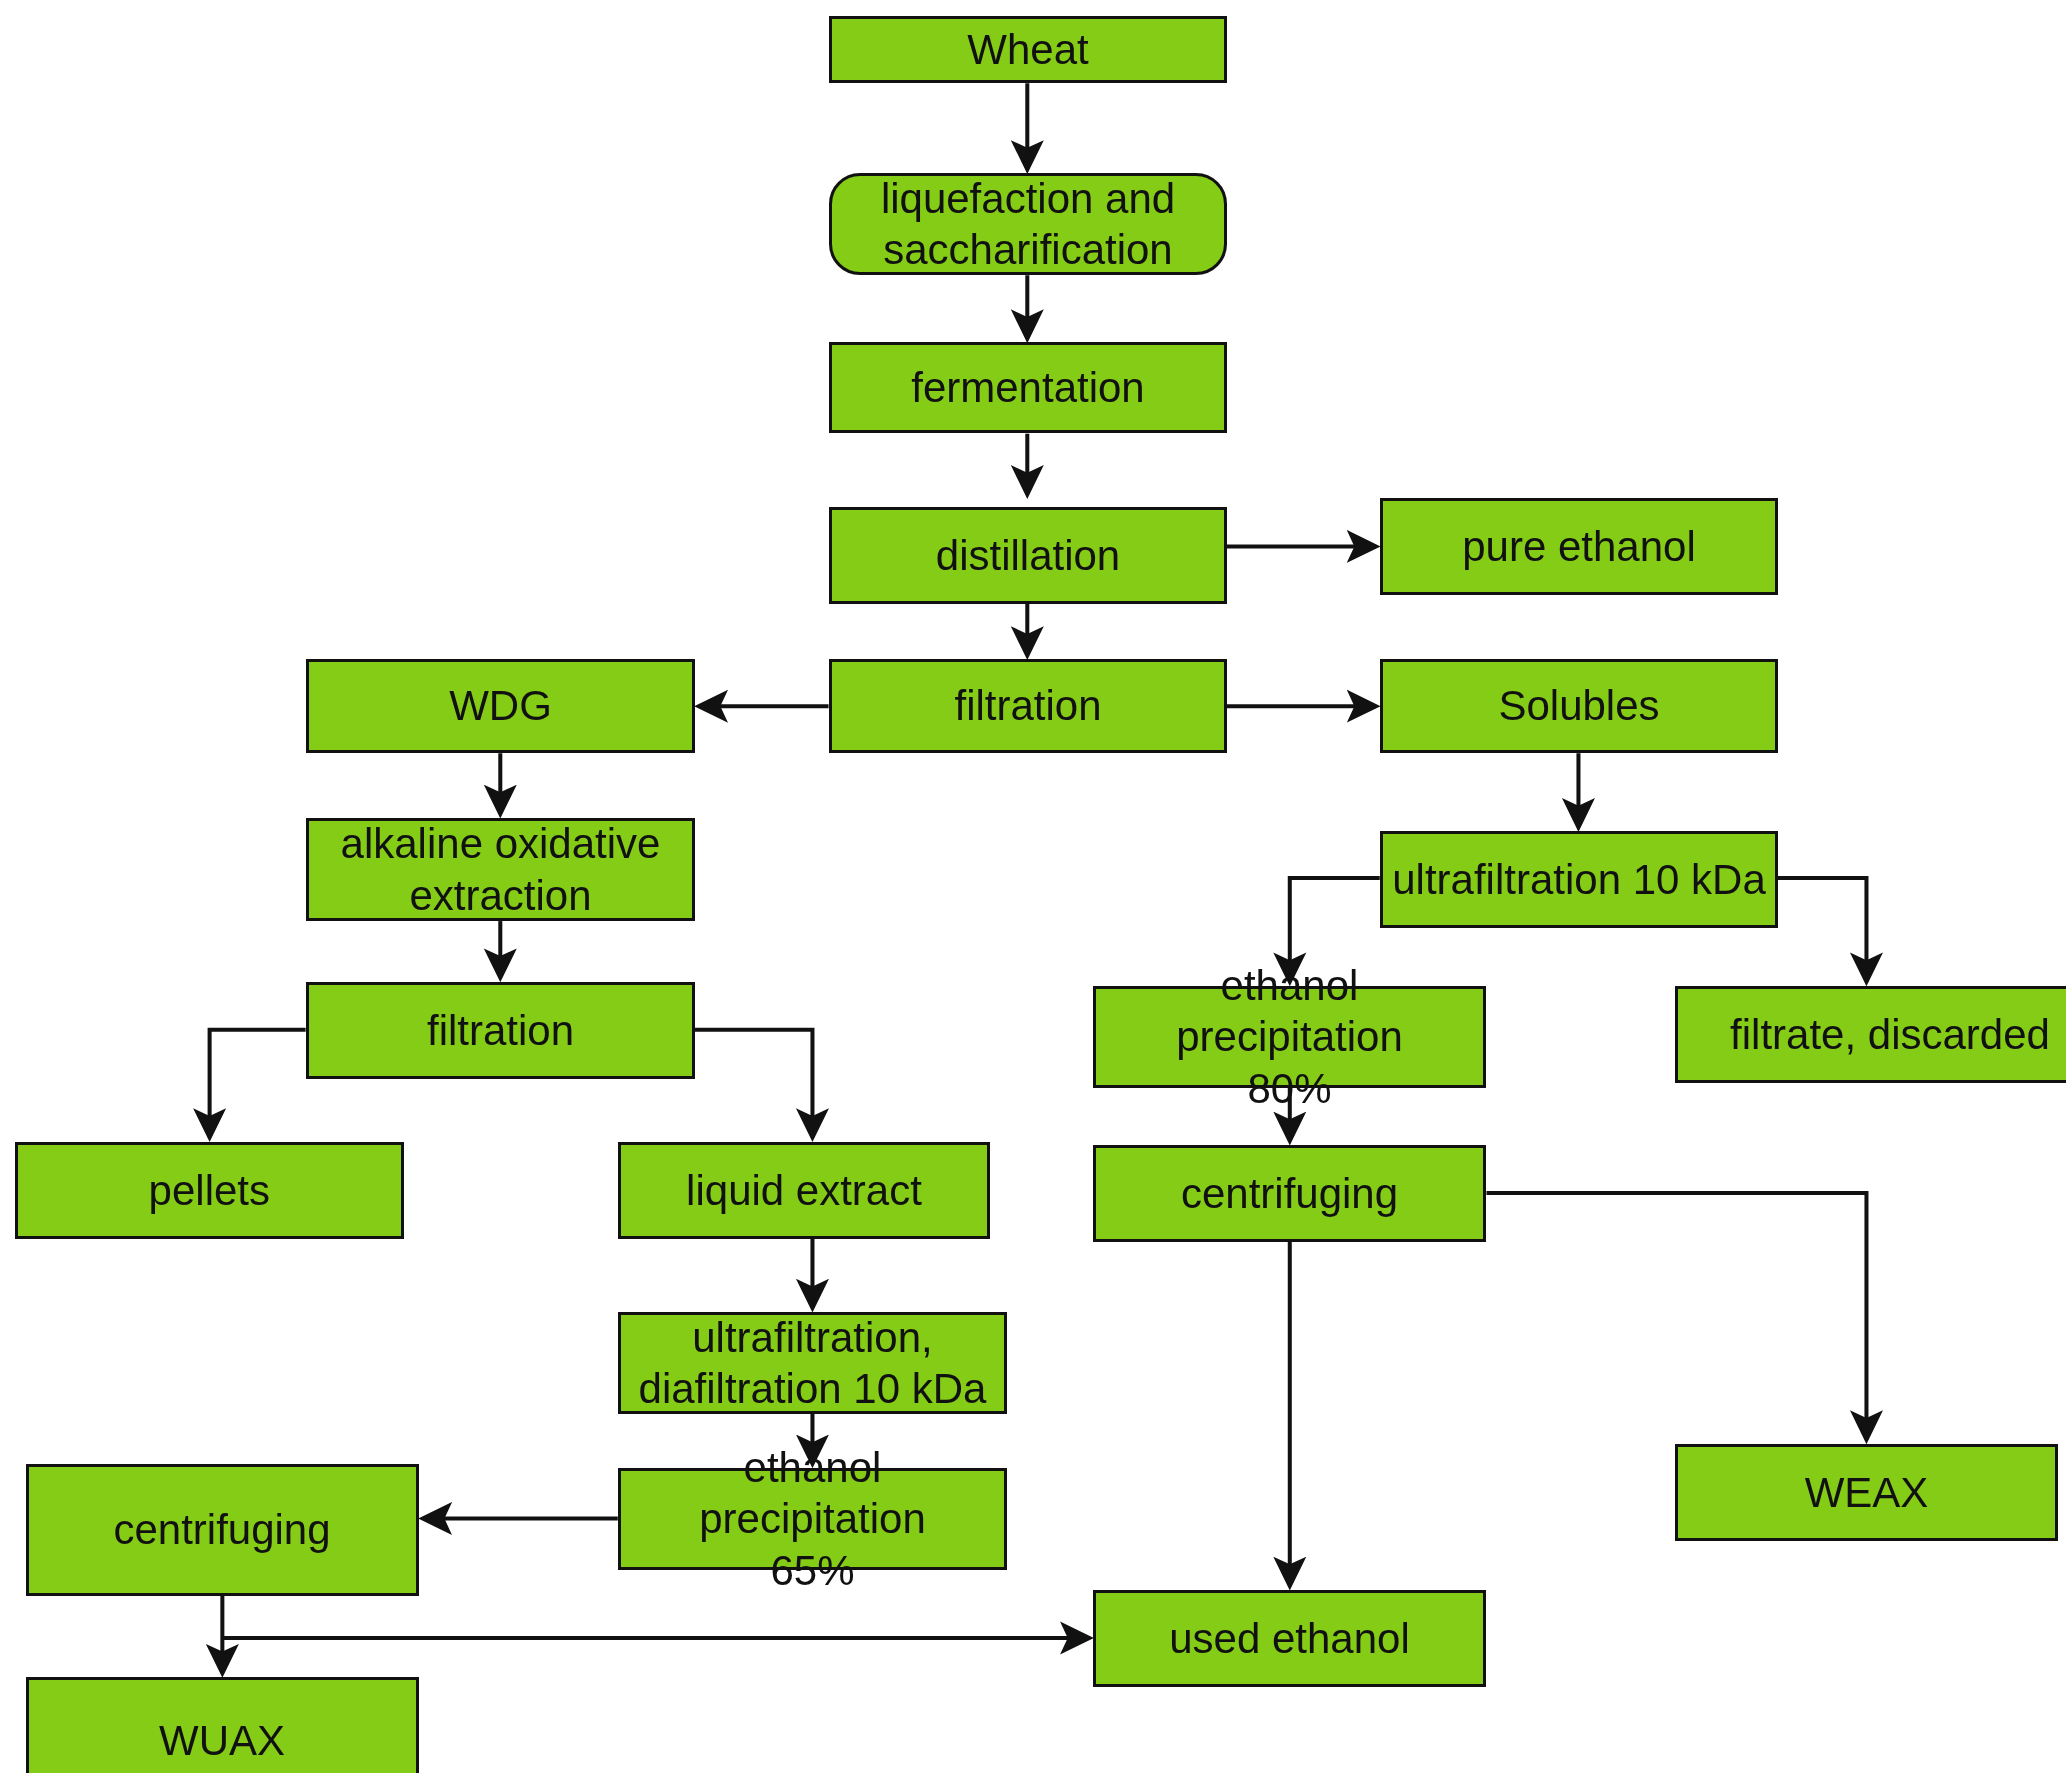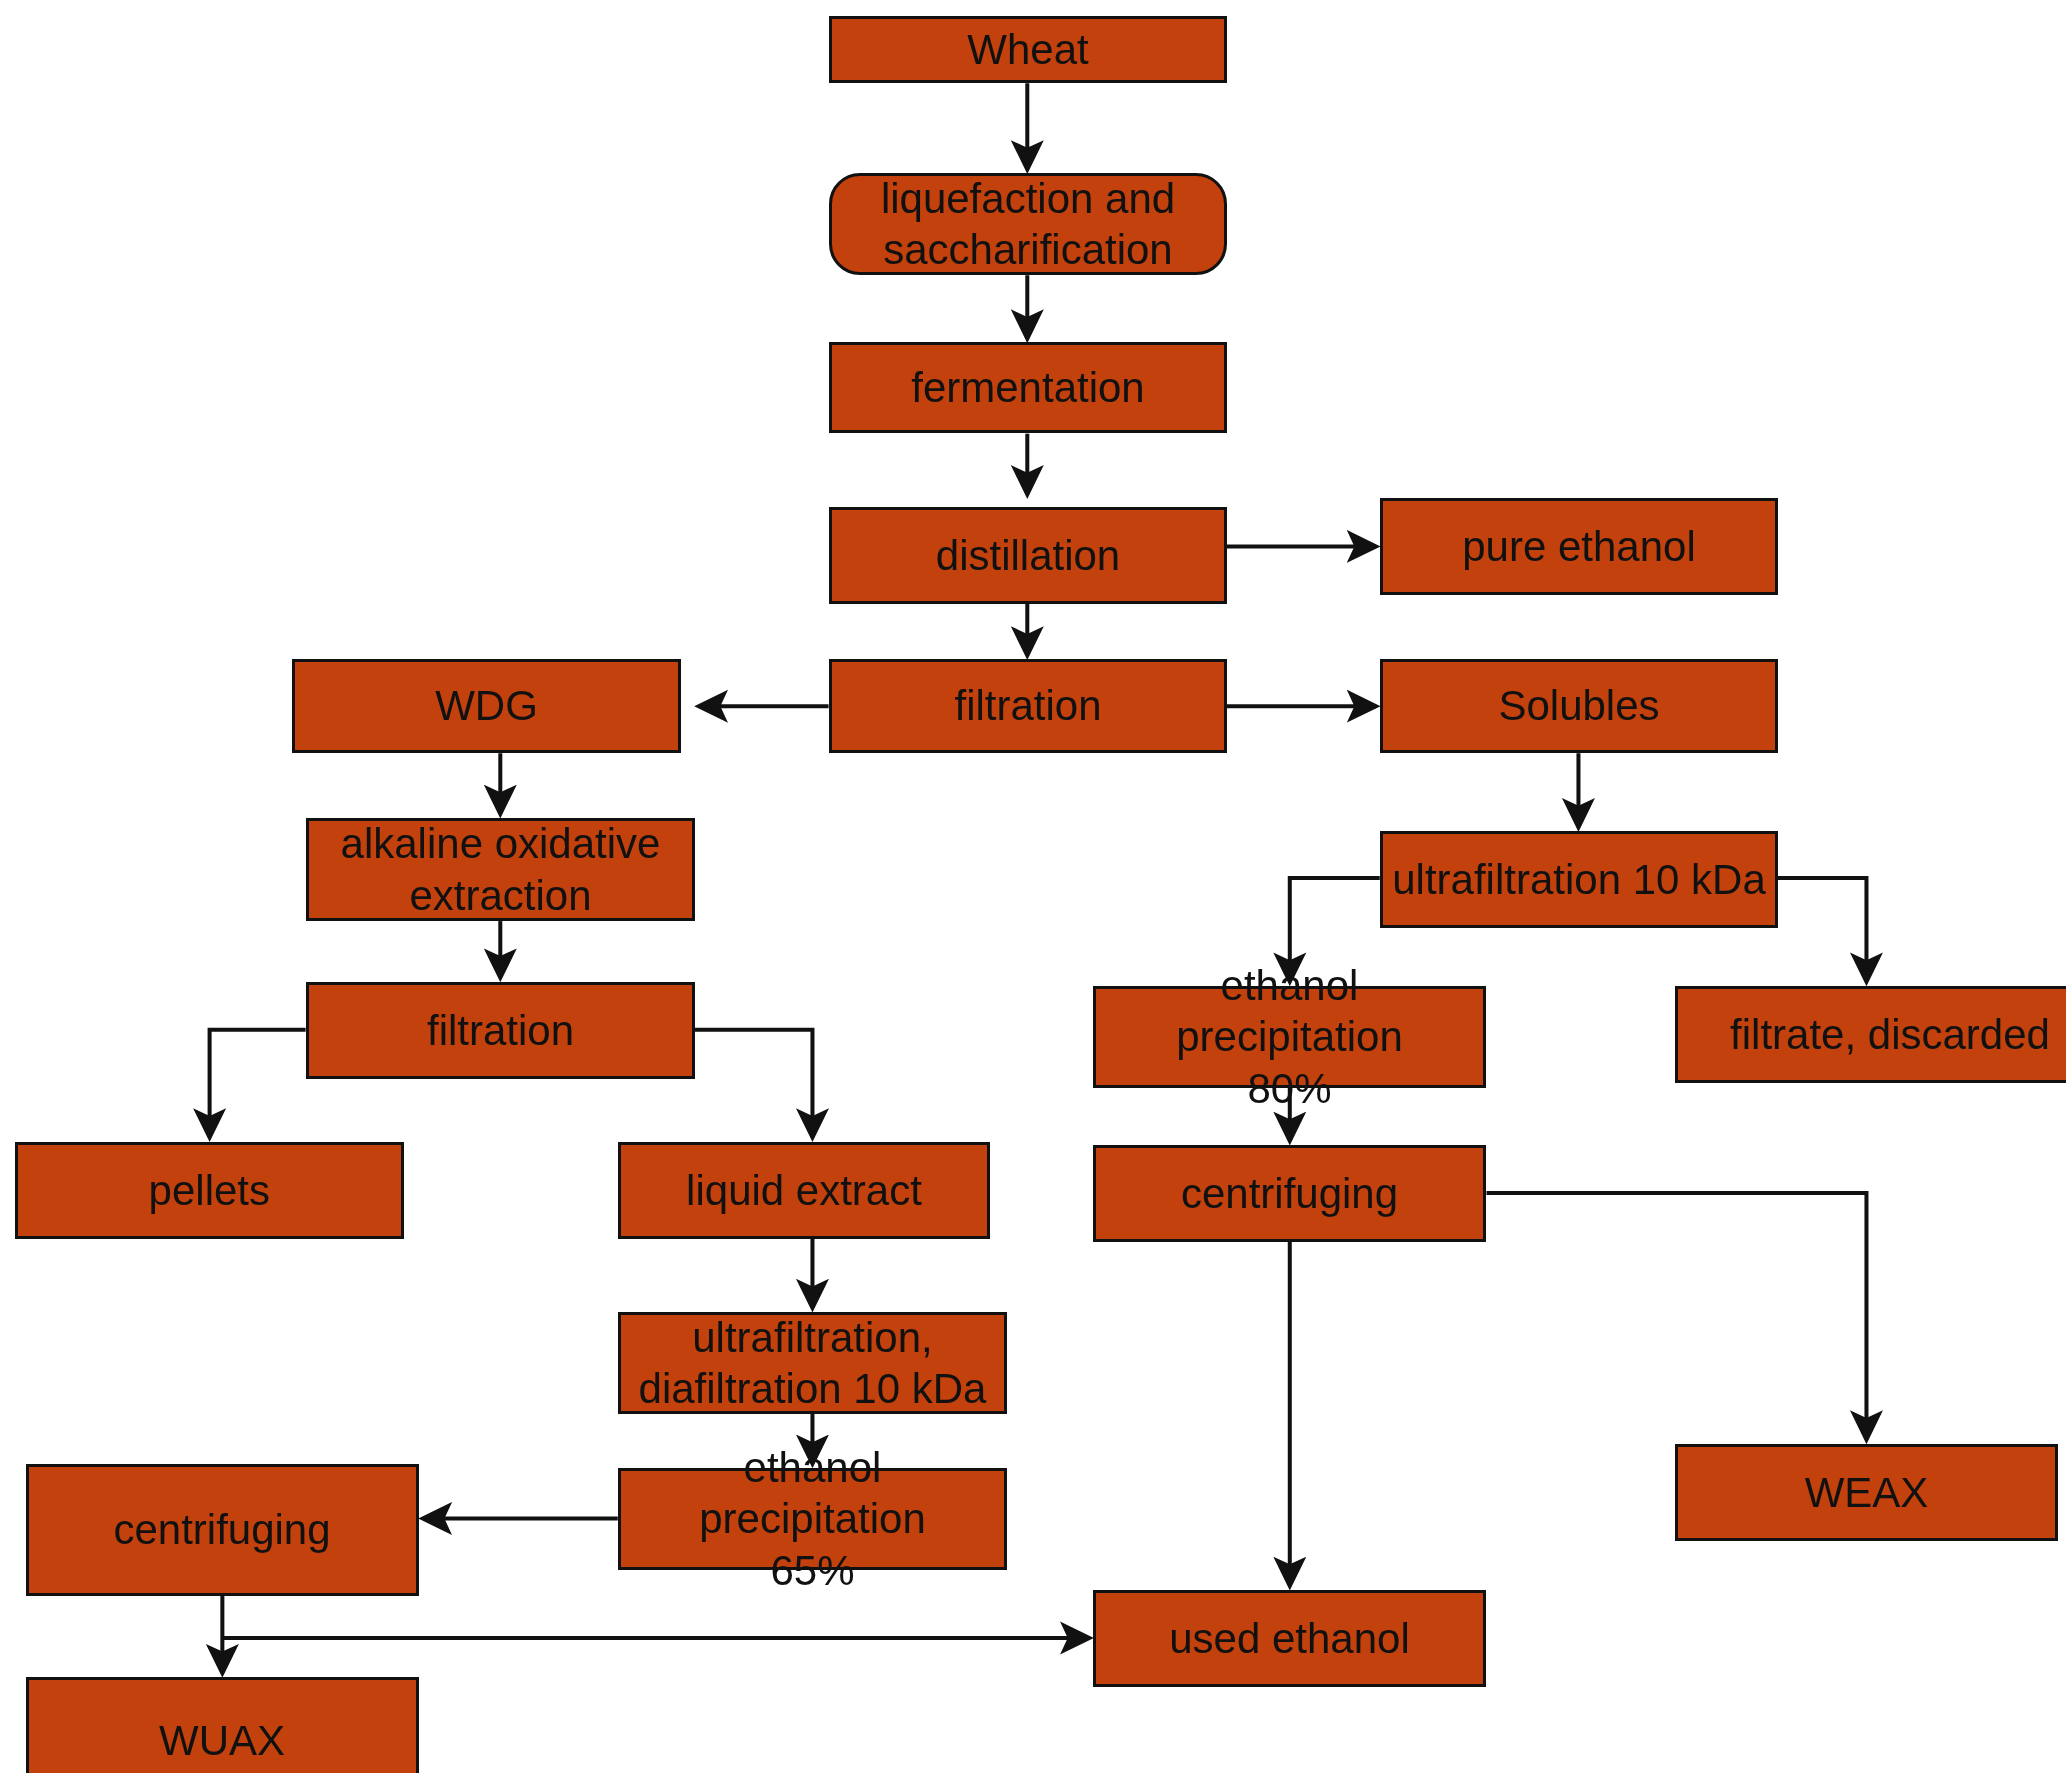"Wheat" .node-box { background: #c2410c -> #84cc16 }
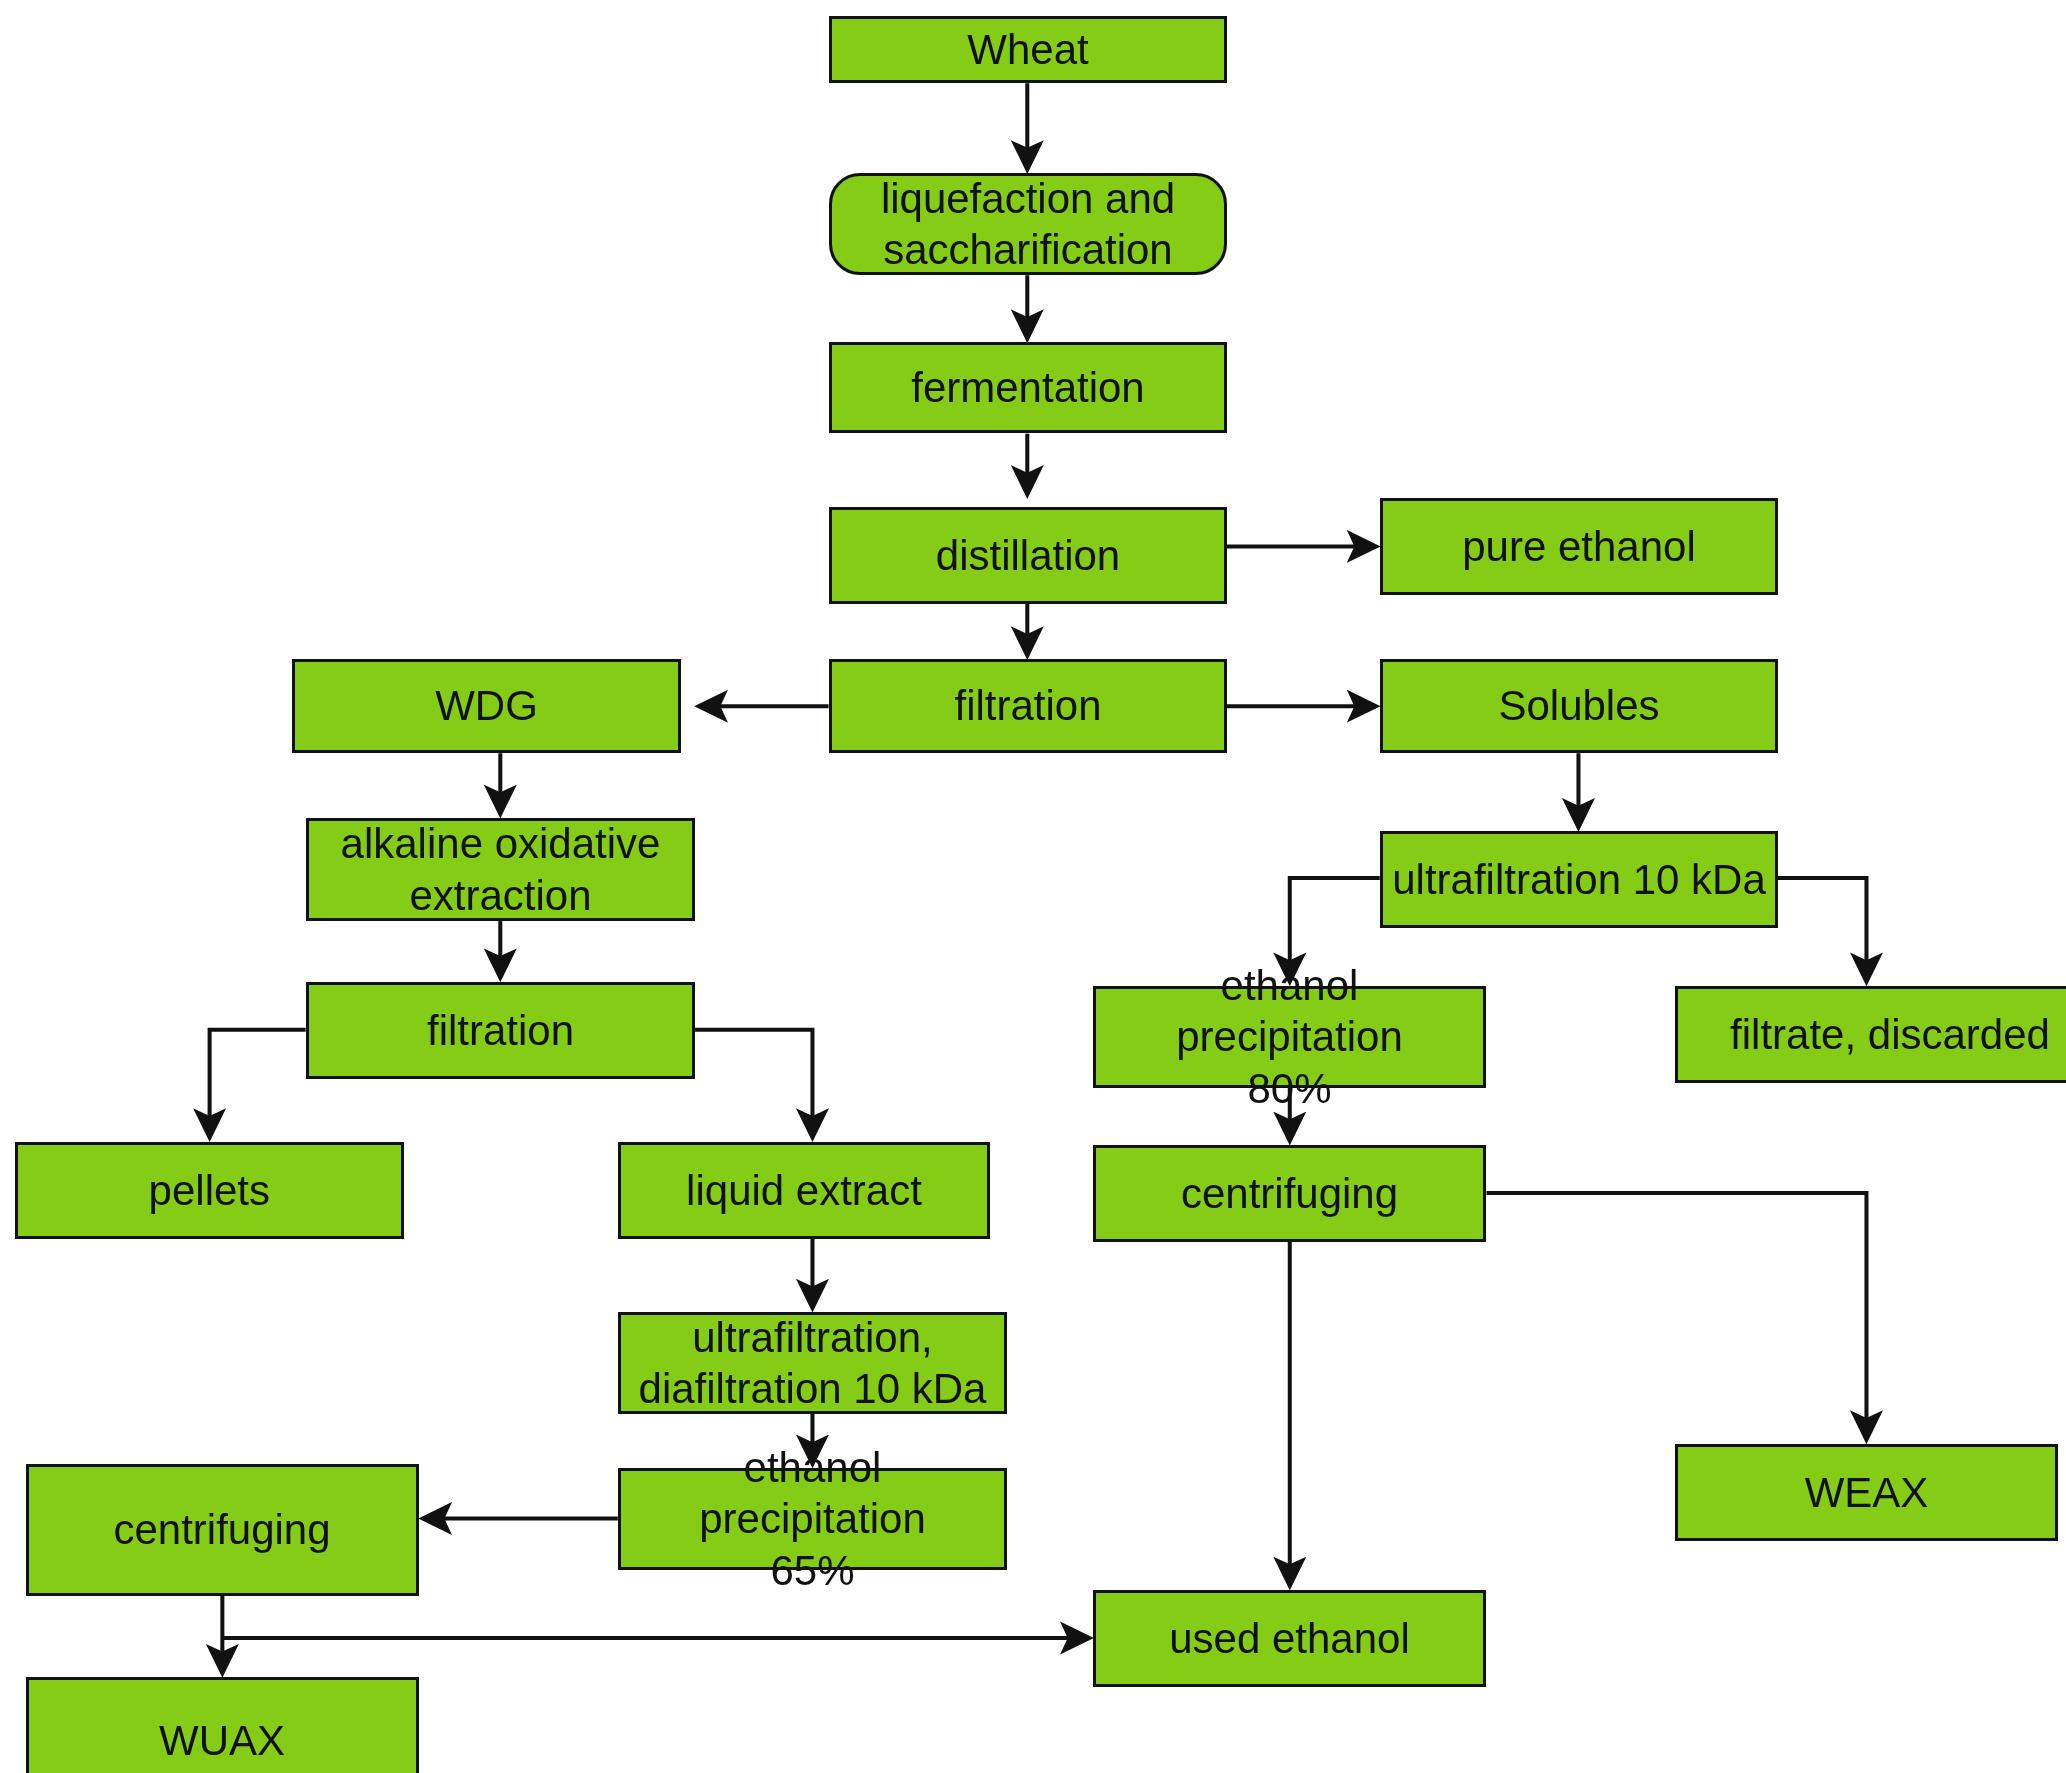"WDG" div.node-box { left: 292px -> 306px }
